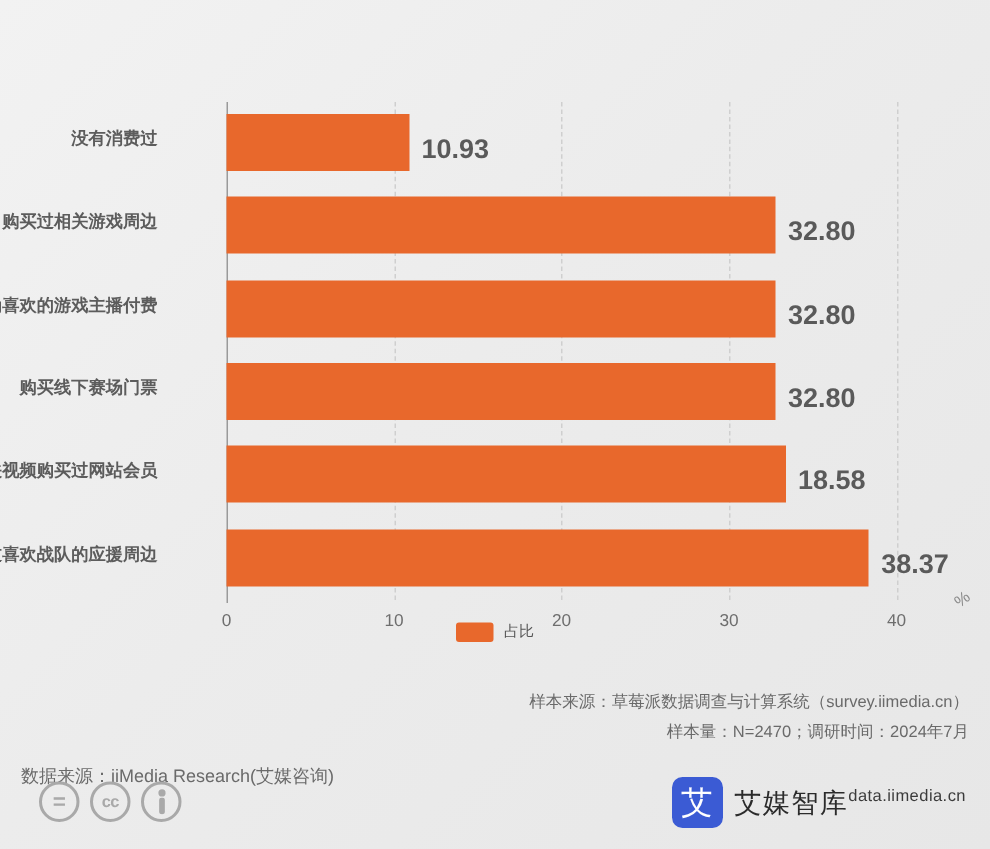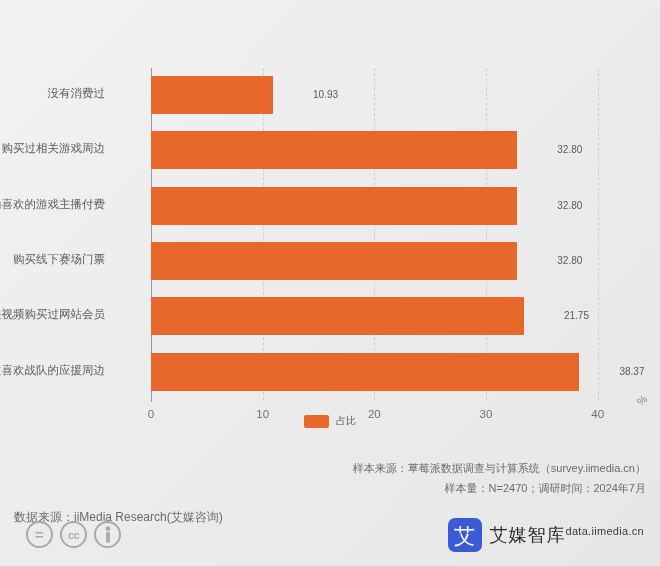"没有消费过" .plot { font-weight: none -> bold }
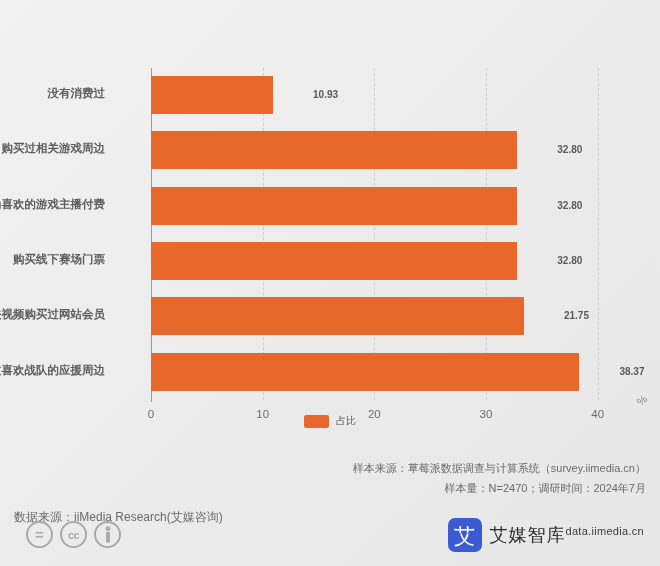"10.93" .bar-value { font-size: 10px -> 18px; margin-left: 32px -> none }
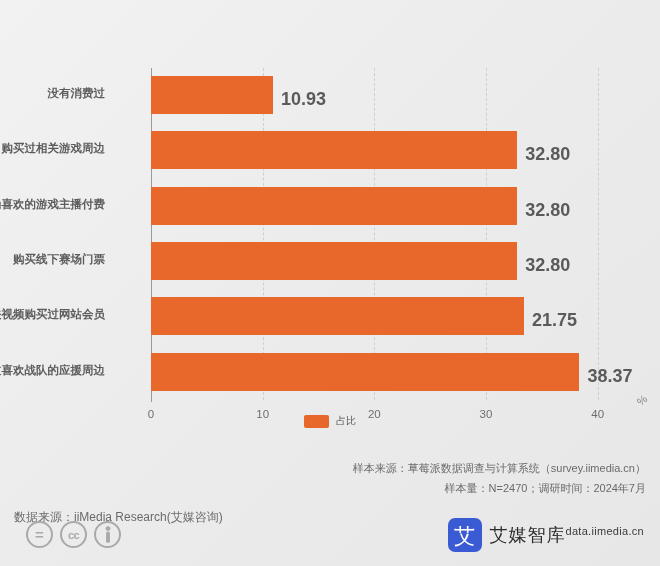"21.75" div.bar-value { text: 21.75 -> 18.58 }
